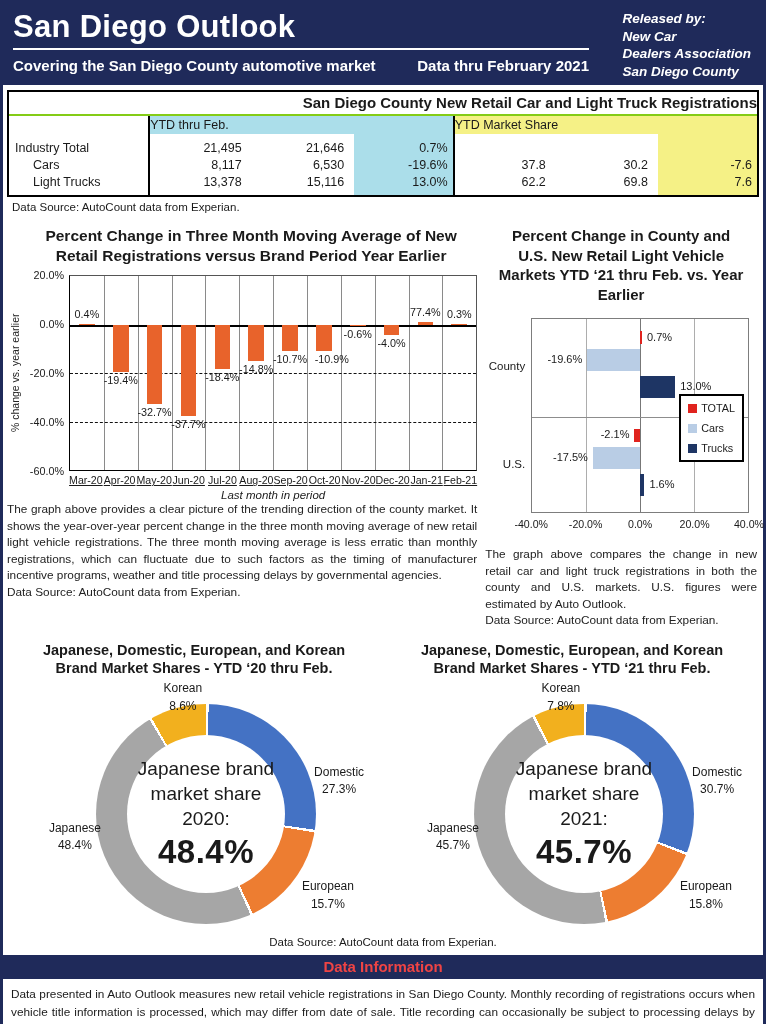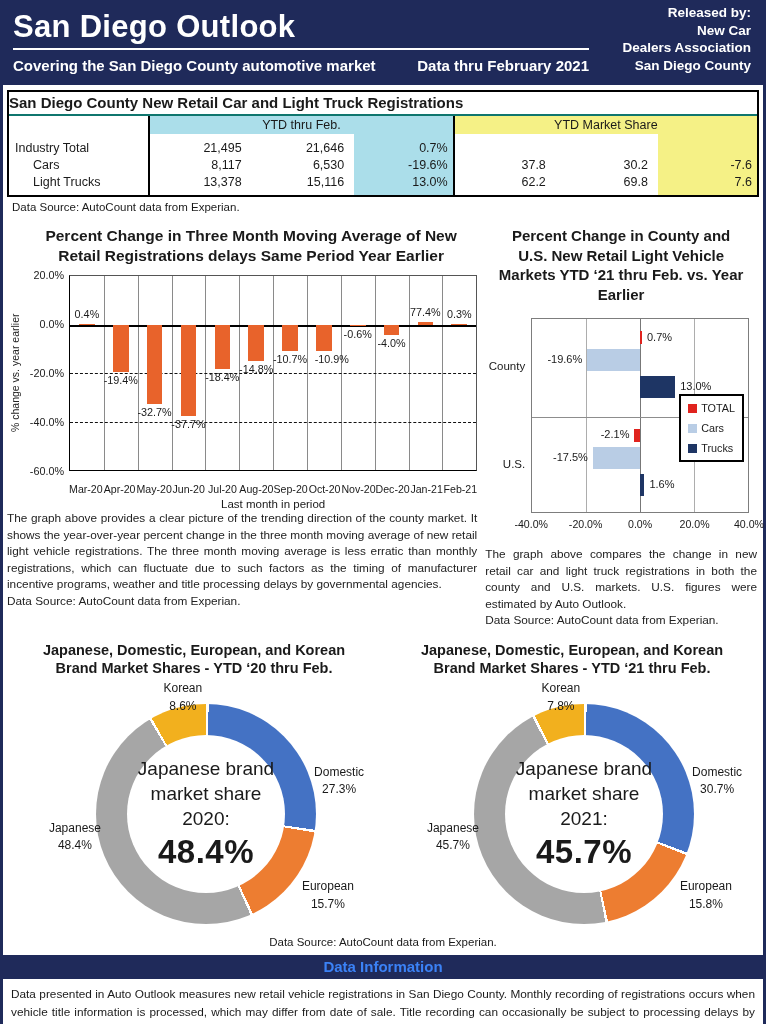"Released by:" .released { font-style: none -> italic; text-align: right -> left; top: 1px -> 7px }
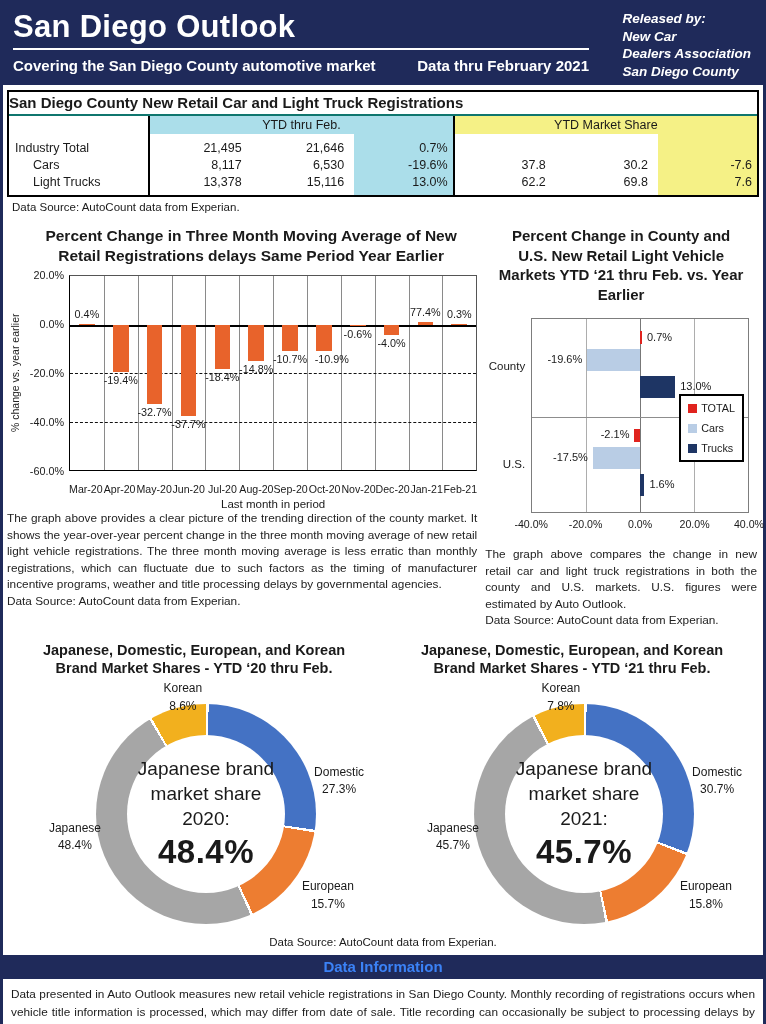"San Diego County New Retail" .table-title { border-bottom: 2px solid #0f766e -> 2px solid #84cc16; text-align: left -> right }
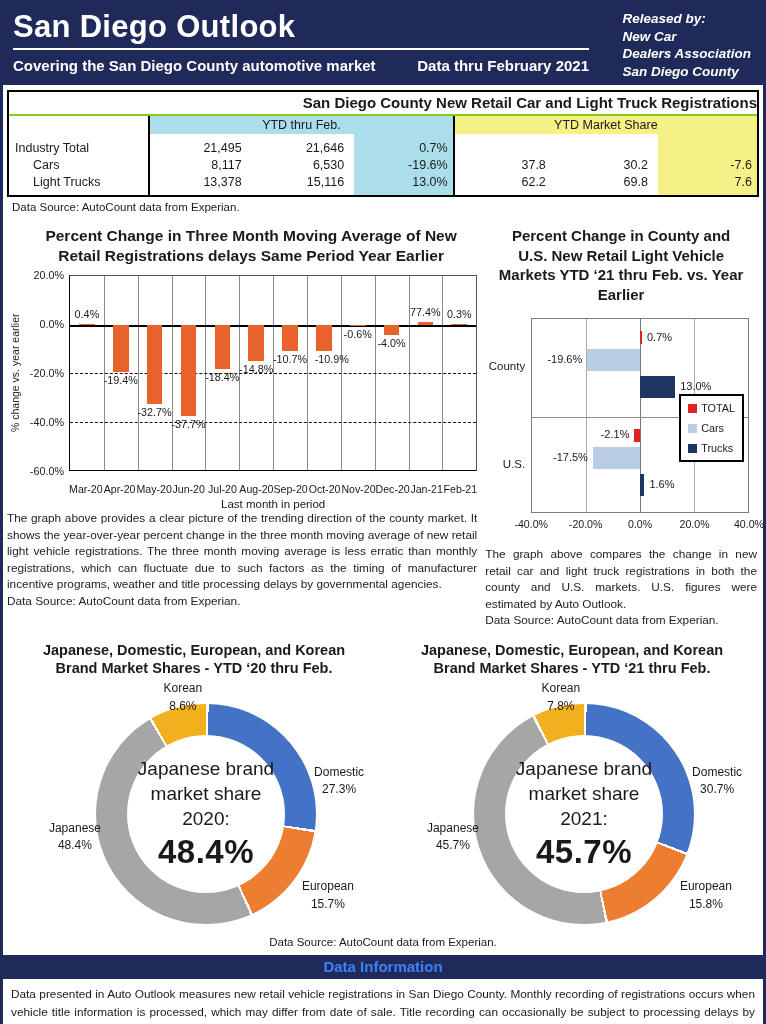"YTD thru Feb." .grp { text-align: center -> left }
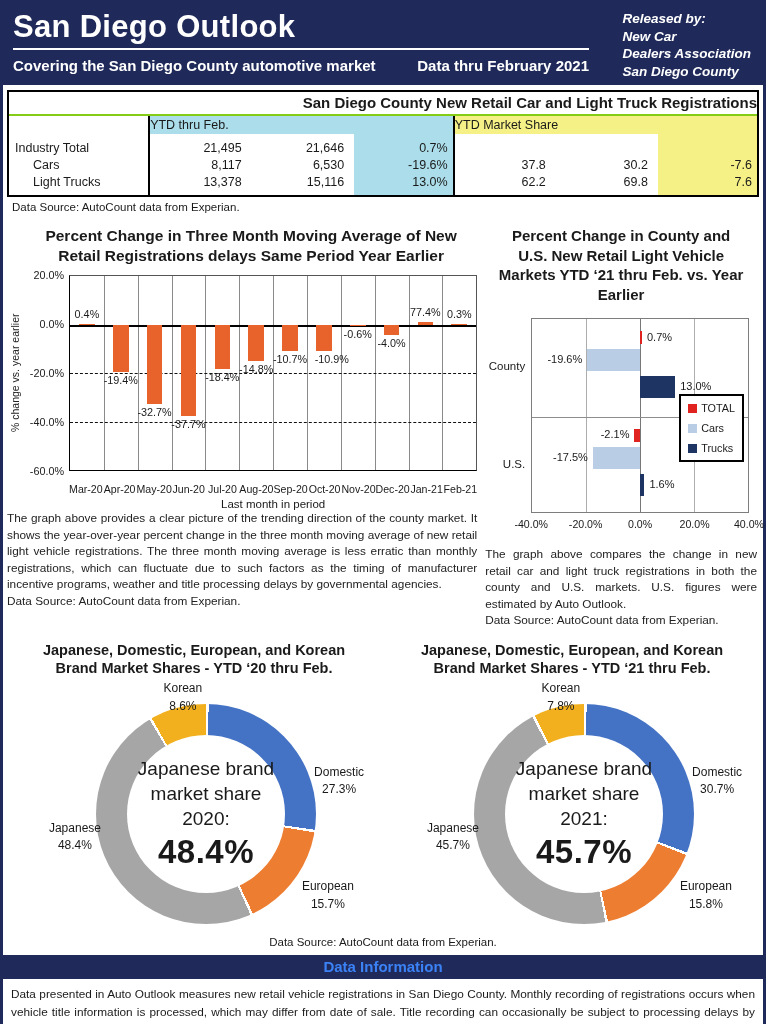"Percent Change in Three Month" h2.c1-title { text: delays Same -> versus Brand }
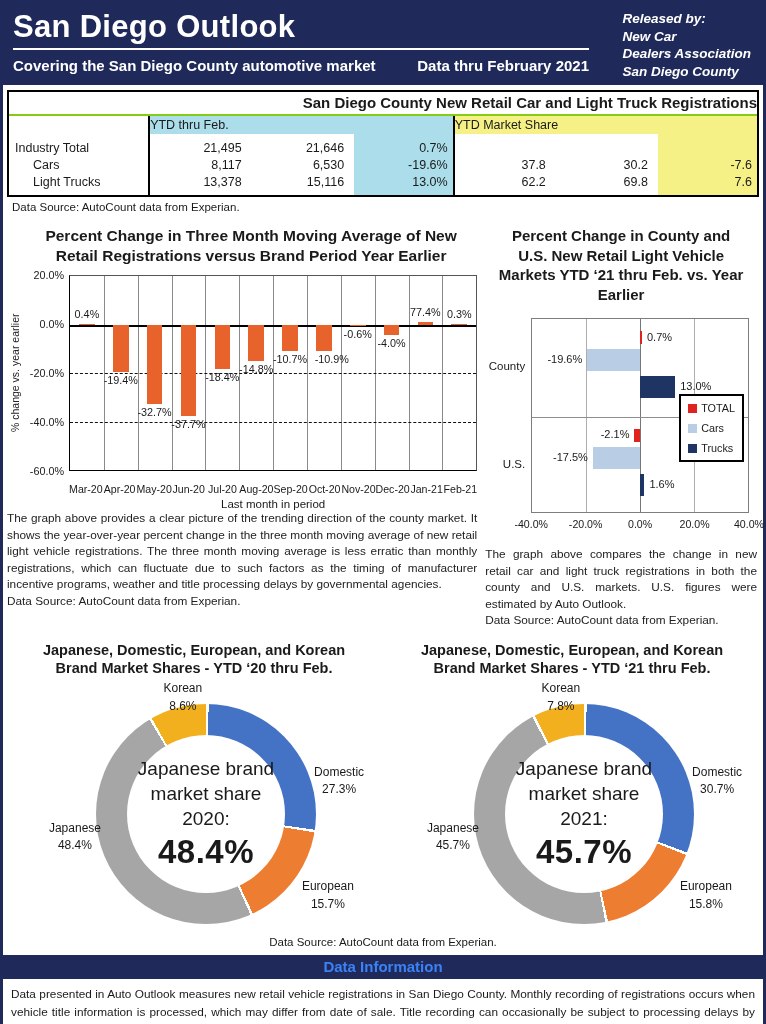"Mar-20" .c1-xticks { margin-top: 12px -> 3px; text-decoration: none -> underline }
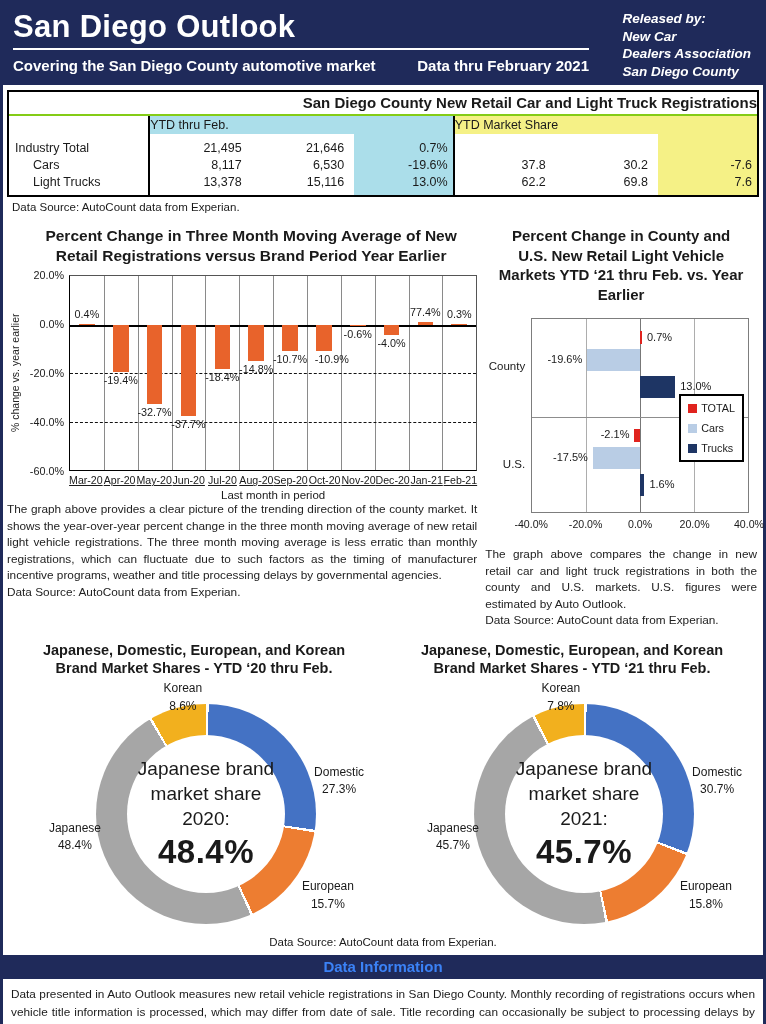"Last month in period" .c1-xtitle { font-style: none -> italic }
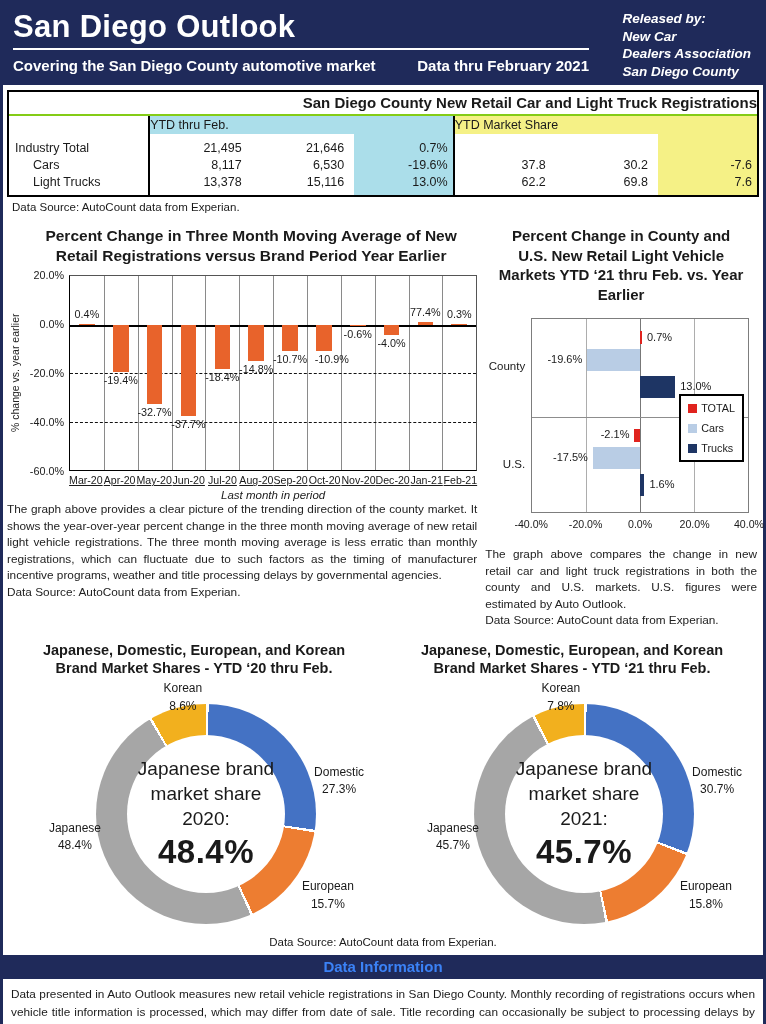"Data Information" .info-bar { color: #3b82f6 -> #ef4444 }
